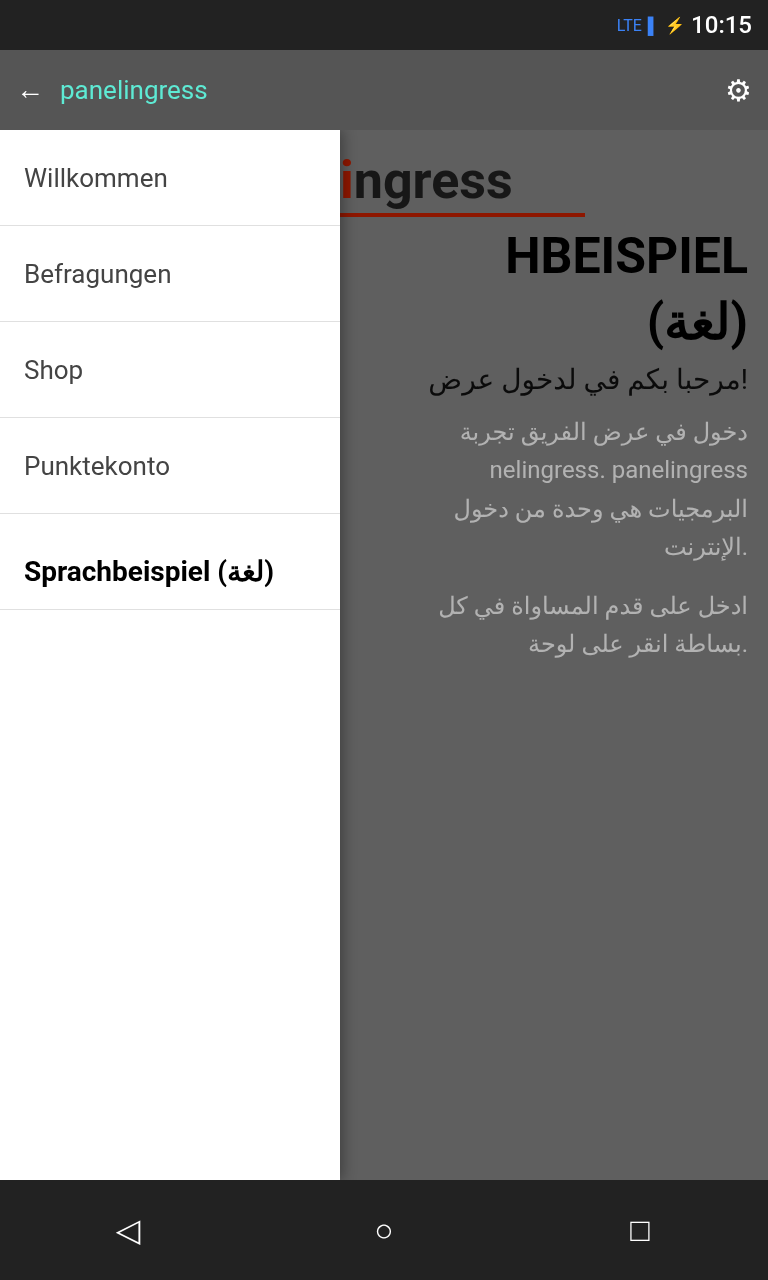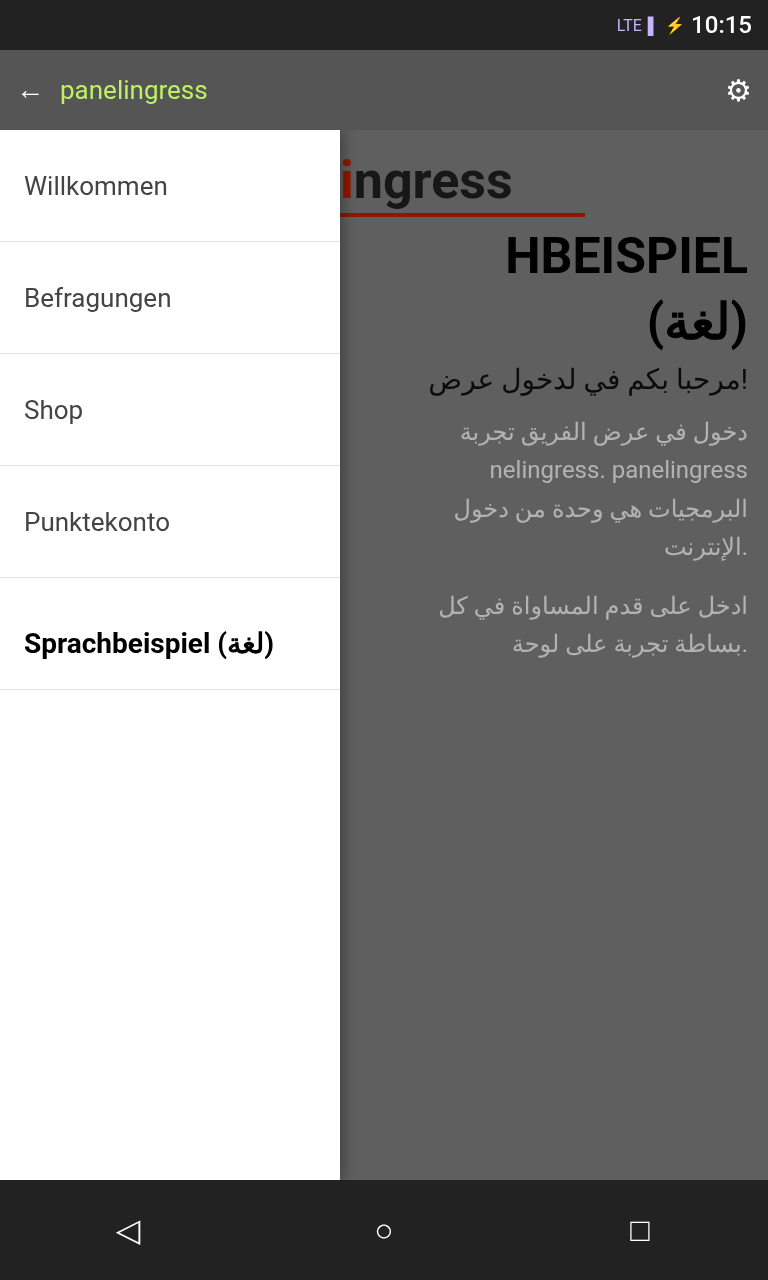"LTE" .status-icon { color: #c4b5fd -> #3b82f6 }
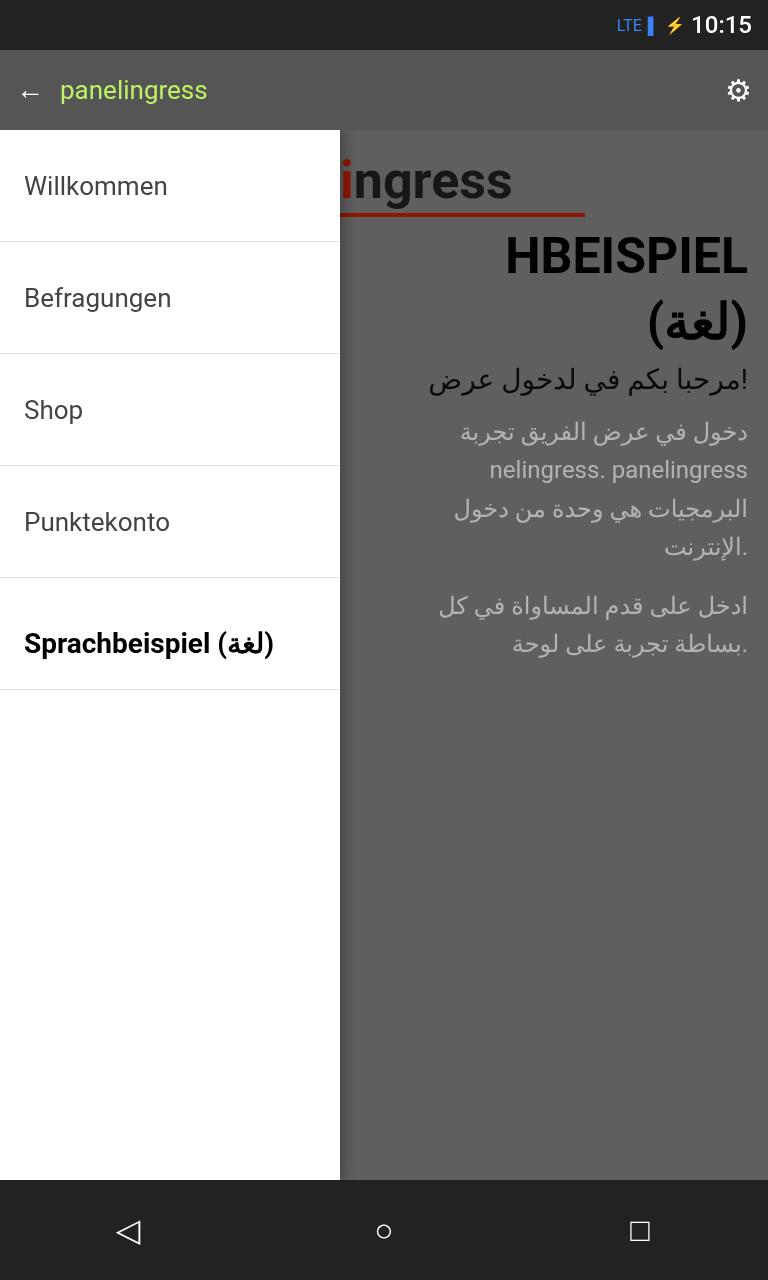"panelingress" .app-bar-title { color: #bef264 -> #5eead4 }
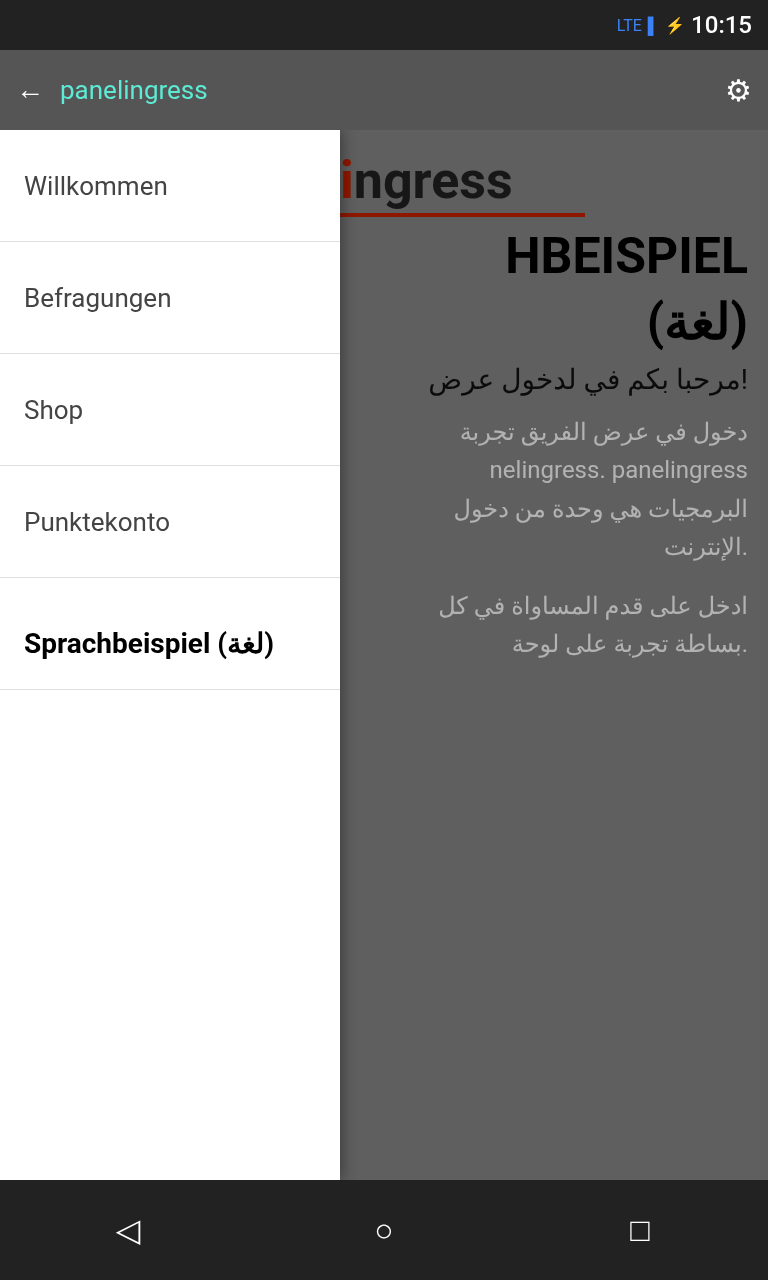"Willkommen" .drawer-menu-item { height: 112px -> 96px }
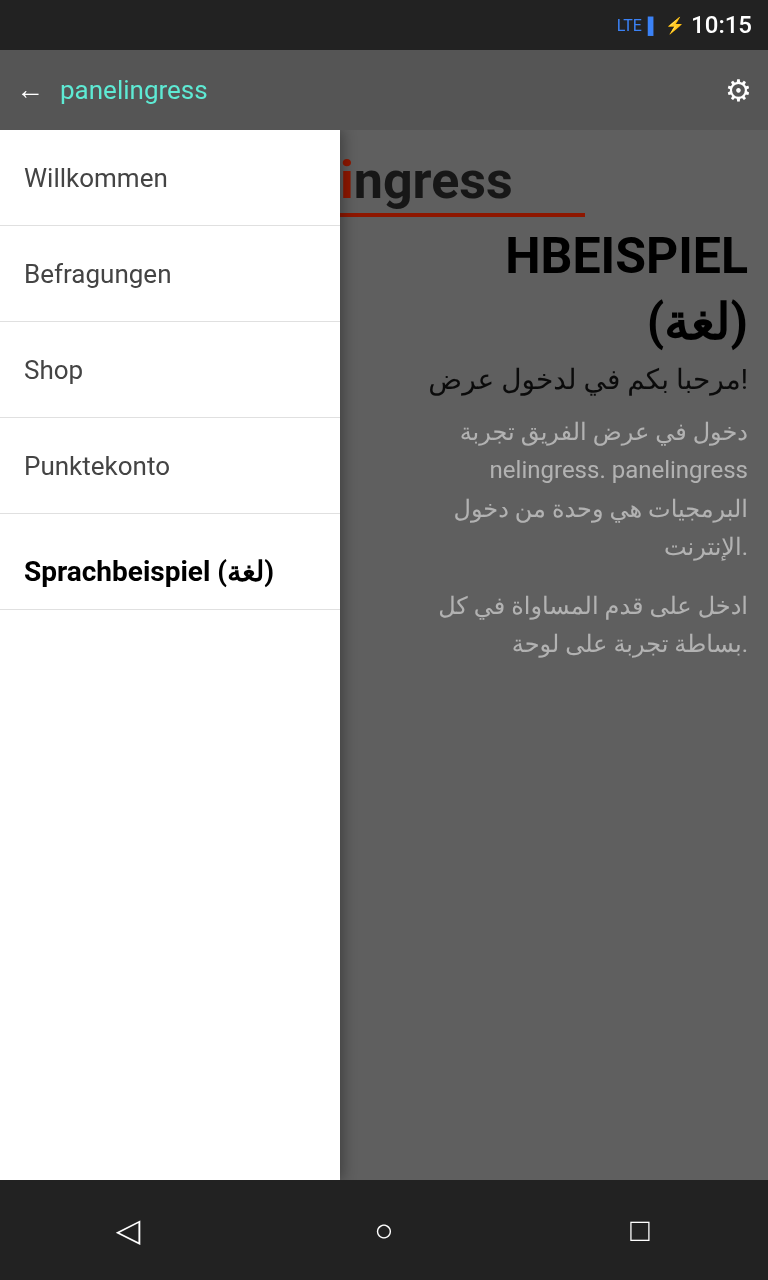".بساطة تجربة على لوحة" div.web-arabic-body { text: تجربة -> انقر }
